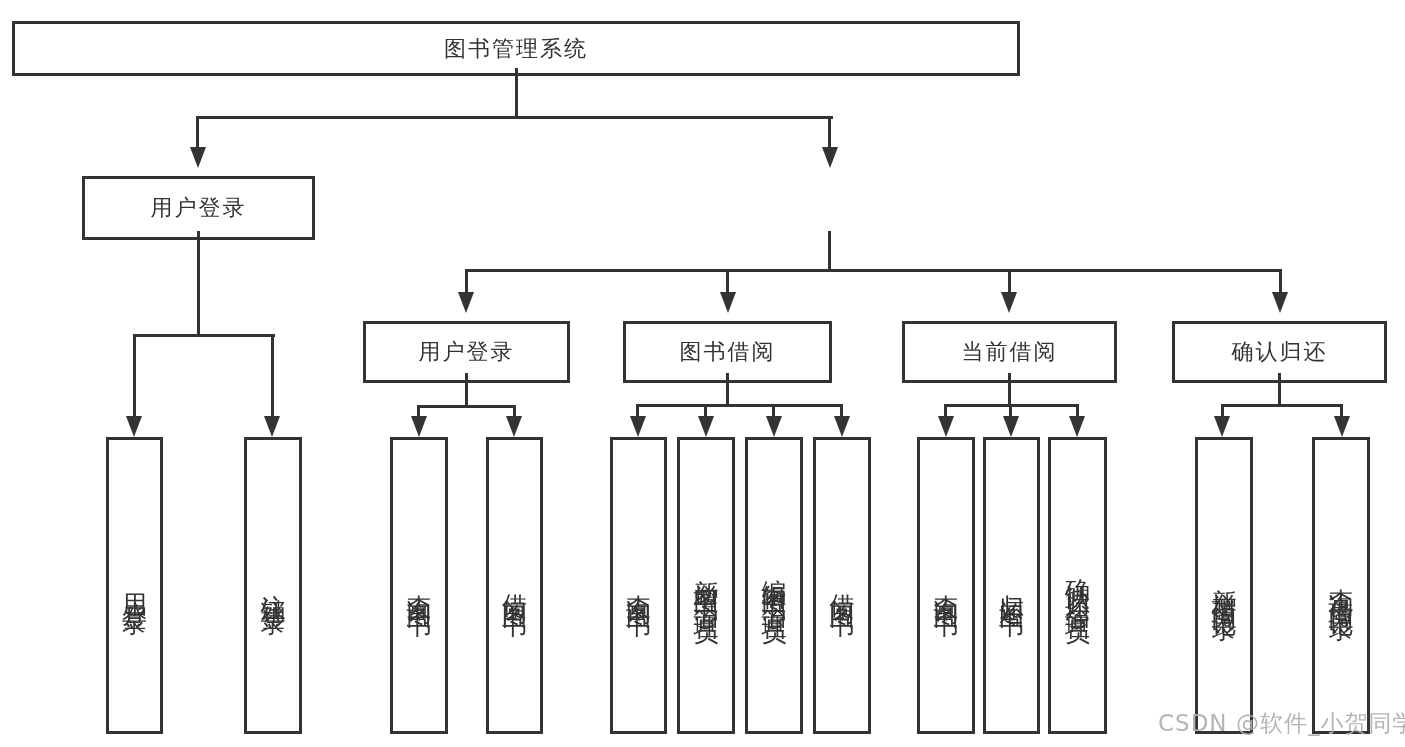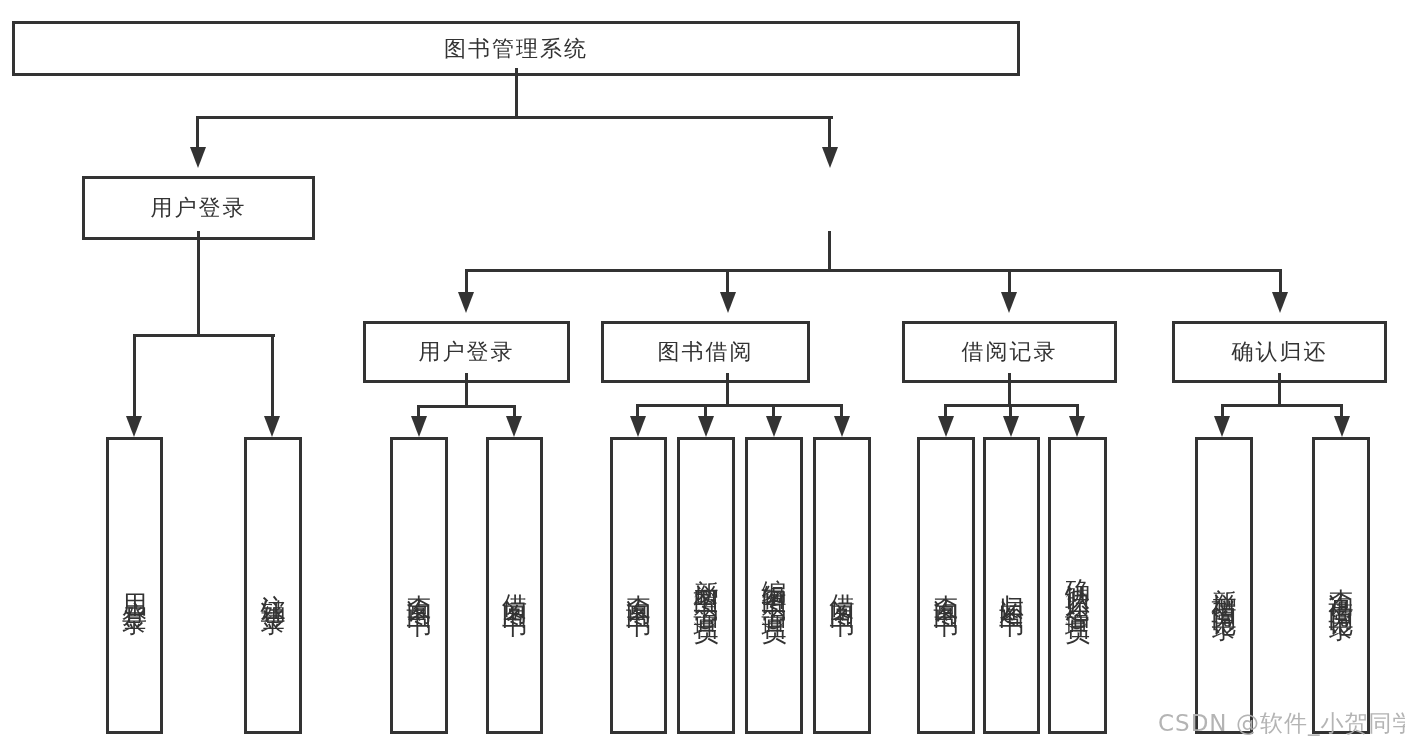"图书借阅" div.node { left: 601px -> 623px }
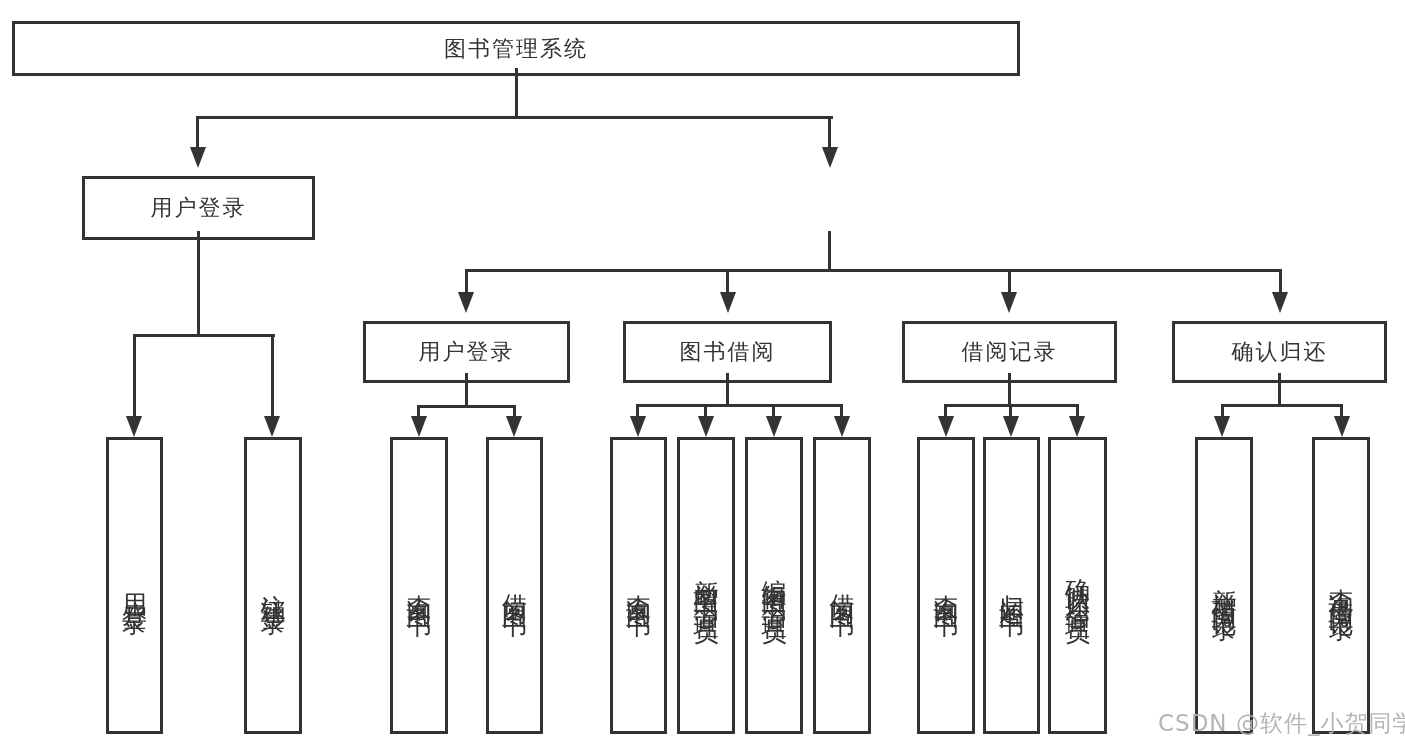"借阅记录" div.node { text: 借阅记录 -> 当前借阅 }
